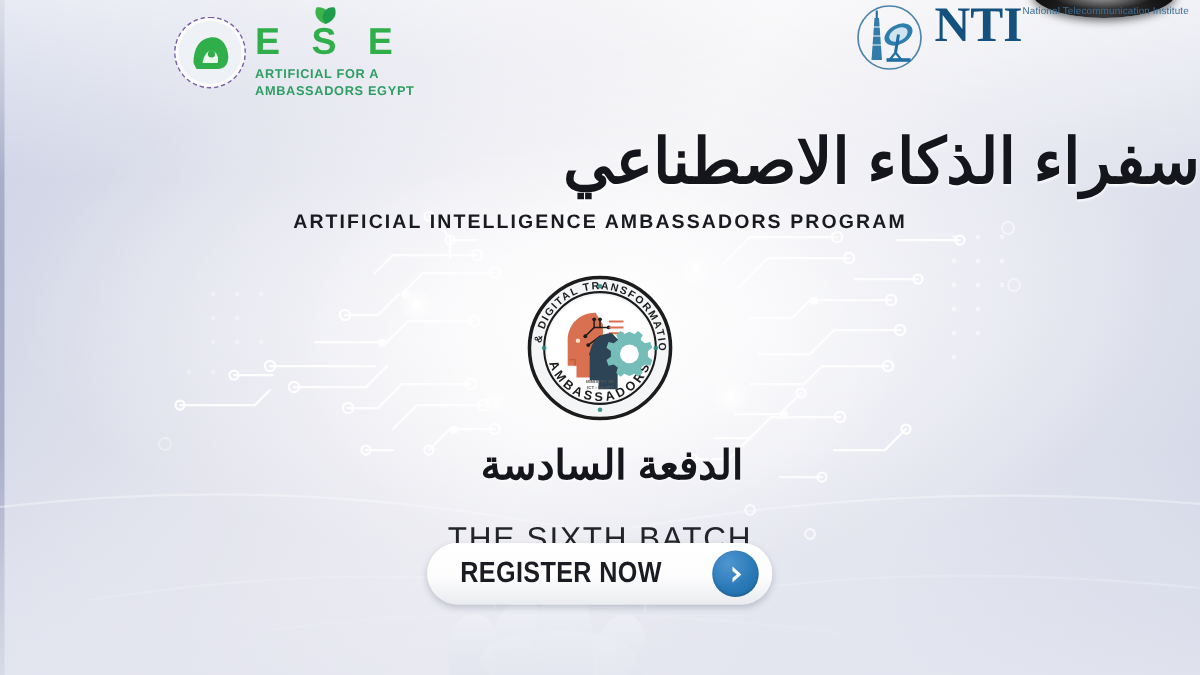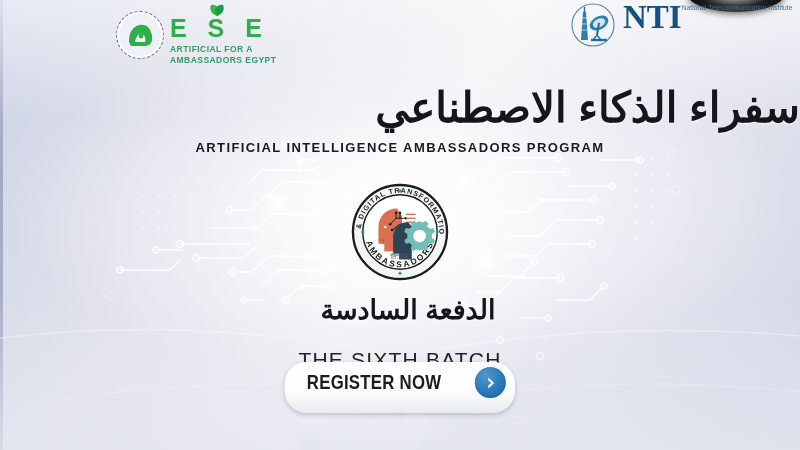"REGISTER NOW" .btn-register { padding: 5px 9px 15px 22px -> 5px 9px 5px 22px }
